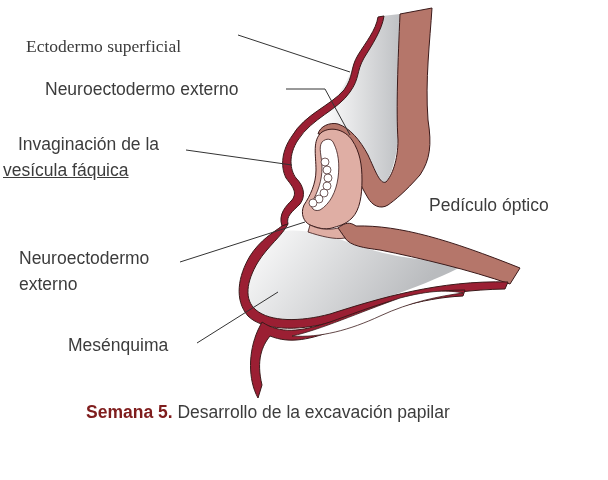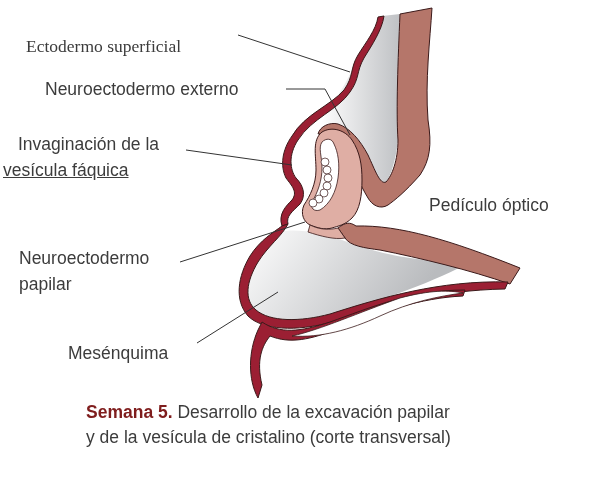"papilar" div.label { text: papilar -> externo }
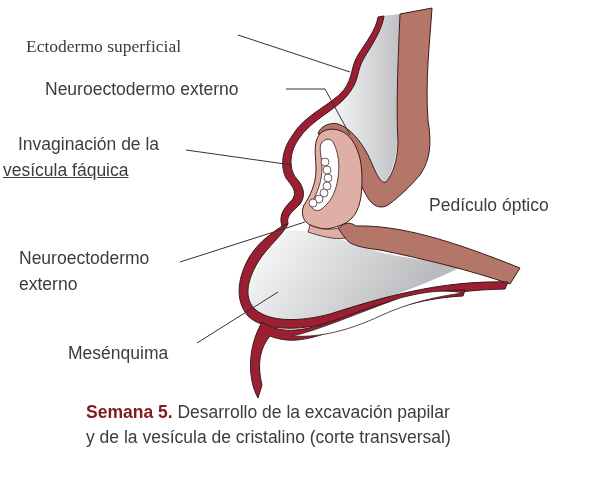"Mesénquima" div.label { margin-top: 8px -> none }
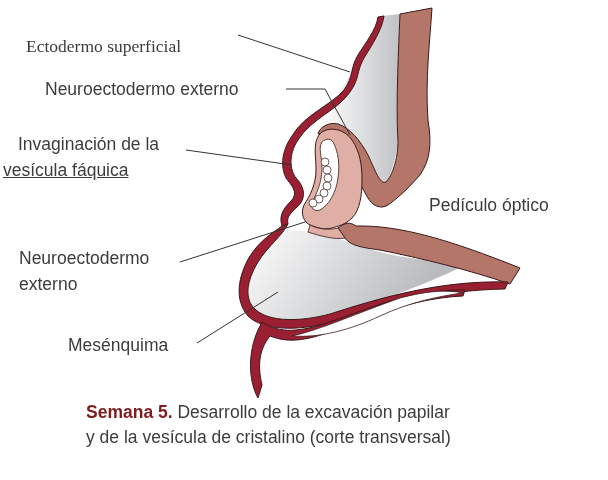"y de la vesícula de" div { html: <div>y de la vesícula de cristalino (corte transversal)</div> -> none }
